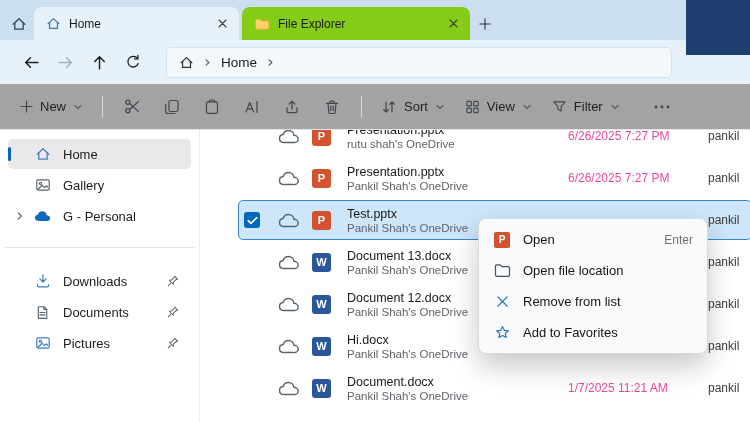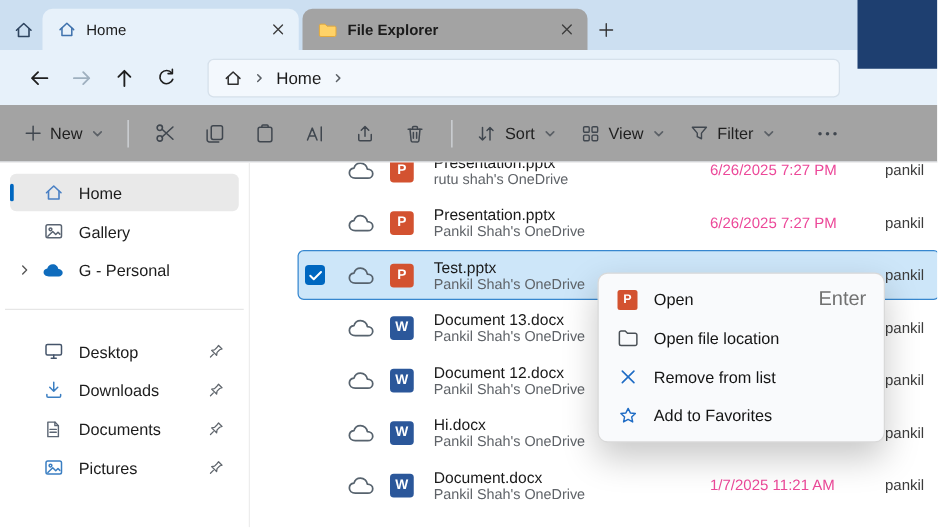"File Explorer" .tab.inactive { background: #a3a3a3 -> #84cc16; font-weight: bold -> none }
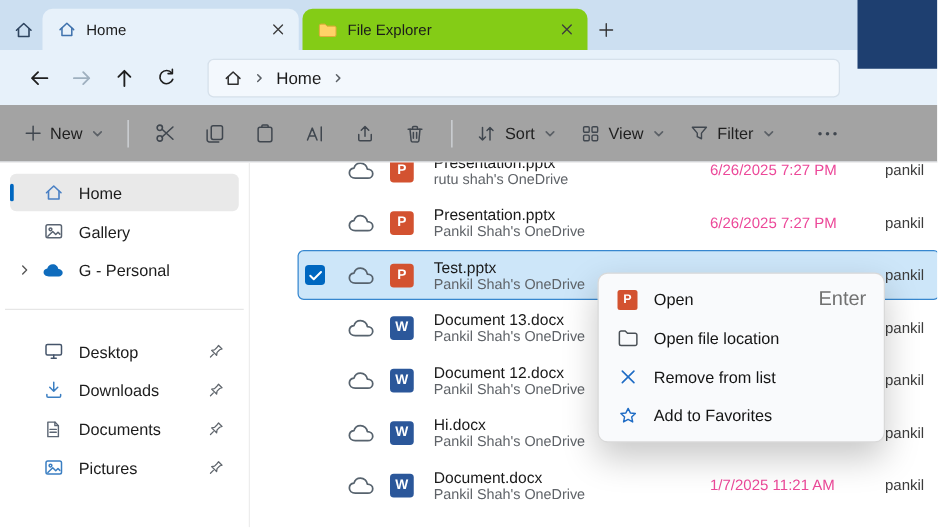"Enter" .ctx-shortcut { font-size: 16px -> 12px }
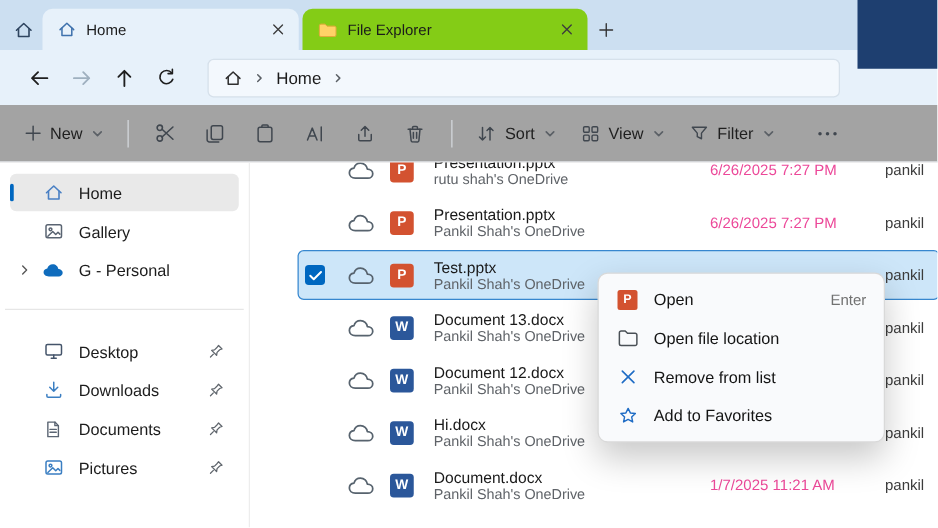"Desktop" div.side-item { html: <div> <span> <svg> <rect></rect> <path></path> </svg> </span> <span>Desktop</span> <span> <svg> <path></path> <path></path> </svg> </span> </div> -> none }
